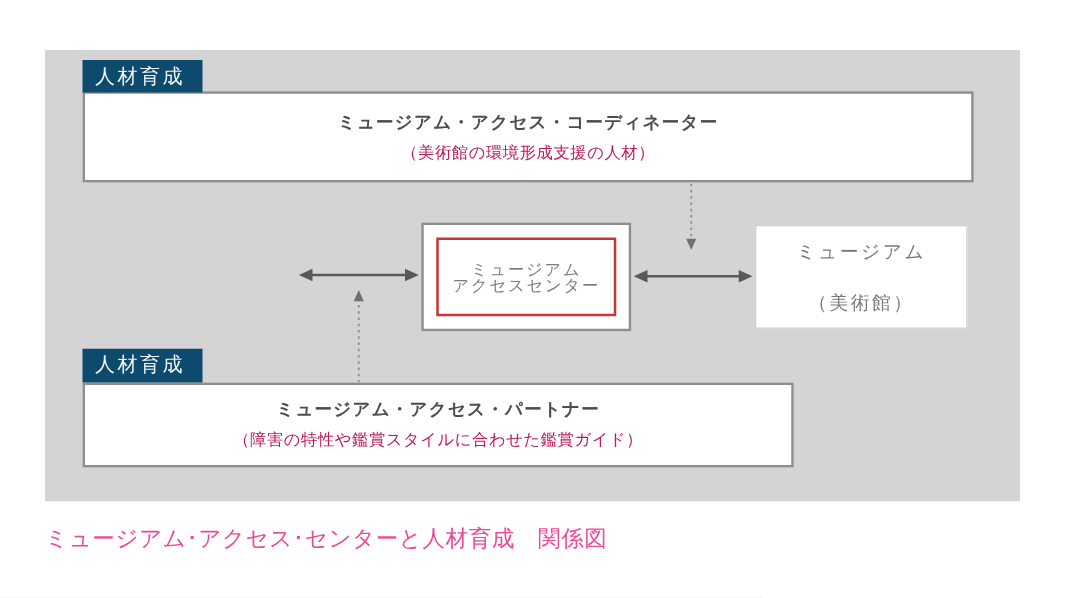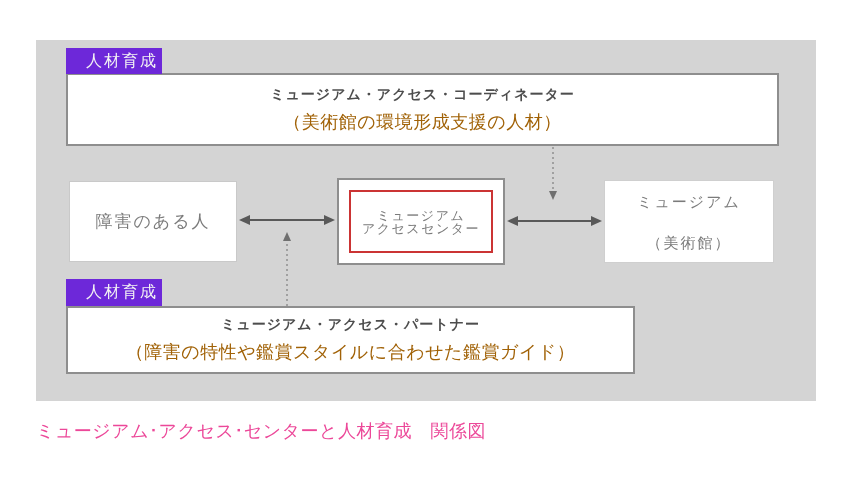"人材育成" .tag { background: #6d28d9 -> #0c4a6e; padding-left: 20px -> 10px }
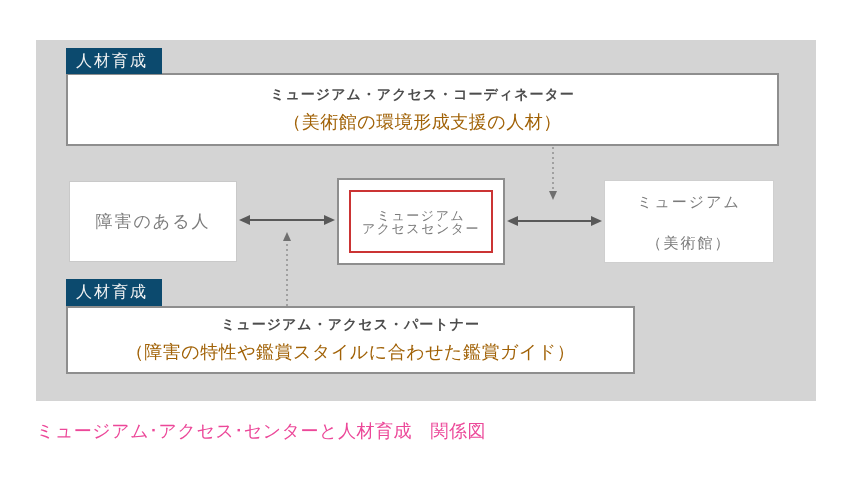"（美術館の環境形成支援の人材）" .wide-box .subtitle { color: #a16207 -> #be185d; font-size: 18px -> 13px }
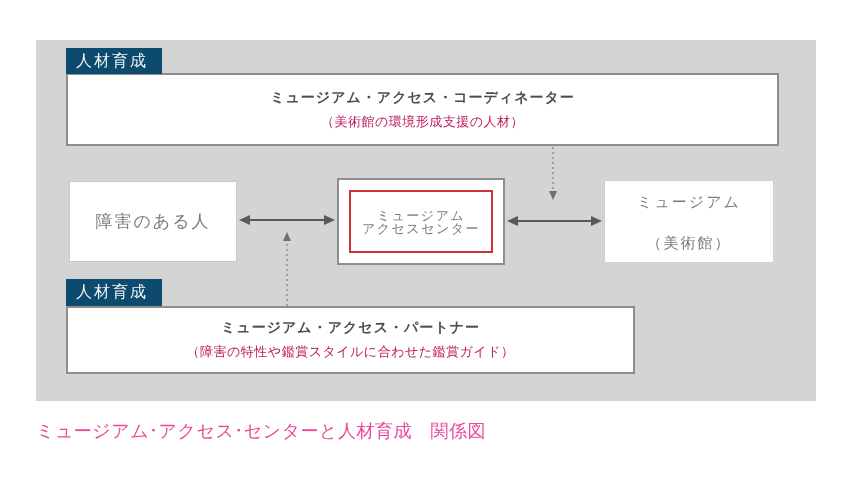"障害のある人" div.node { html: <div> <span>障害のある人</span> </div> -> none }
